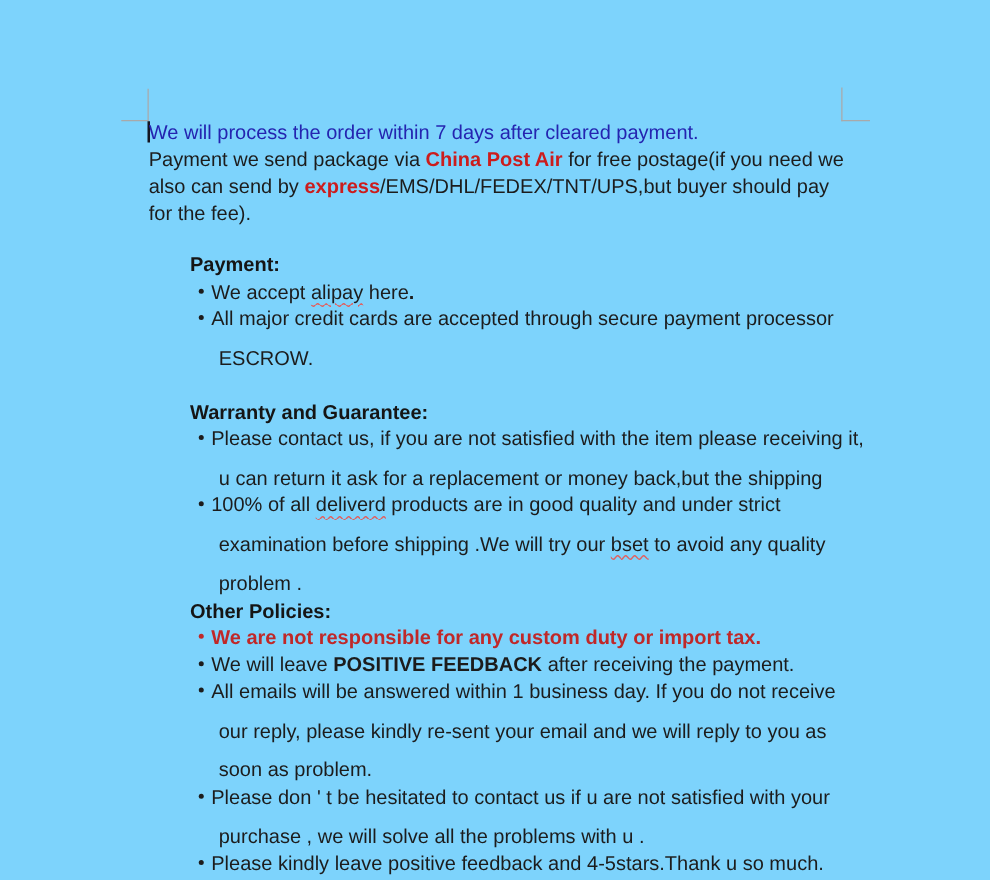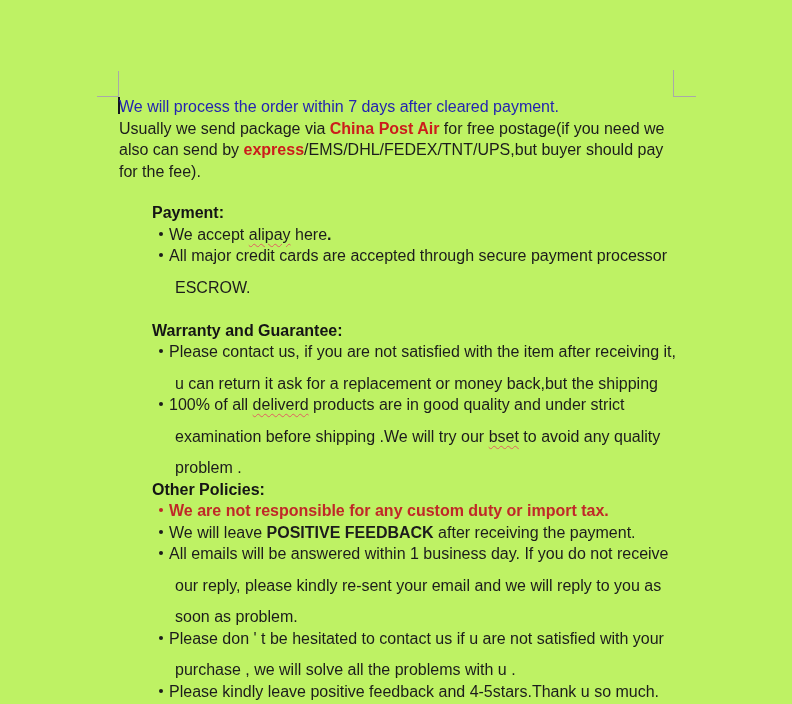"We will process the order" .canvas { background: #bef264 -> #7dd3fc }
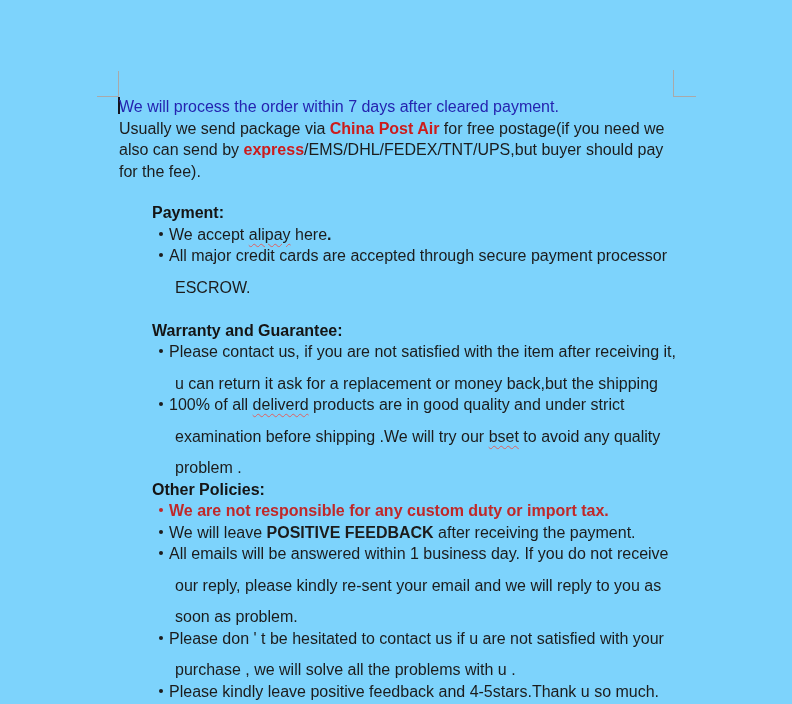"Usually we send package via" span { text: Usually -> Payment }
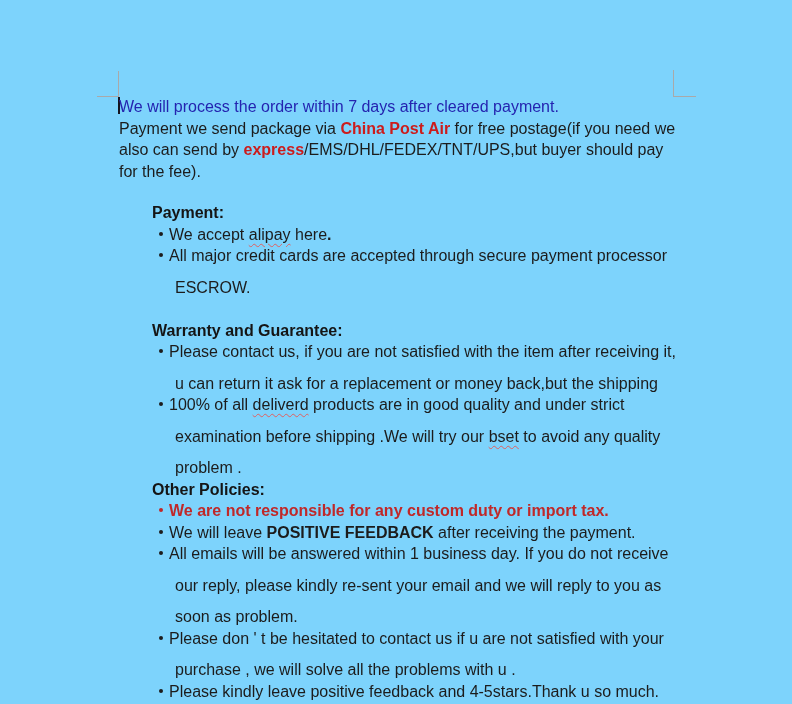"Please contact us, if you" span { text: after -> please }
